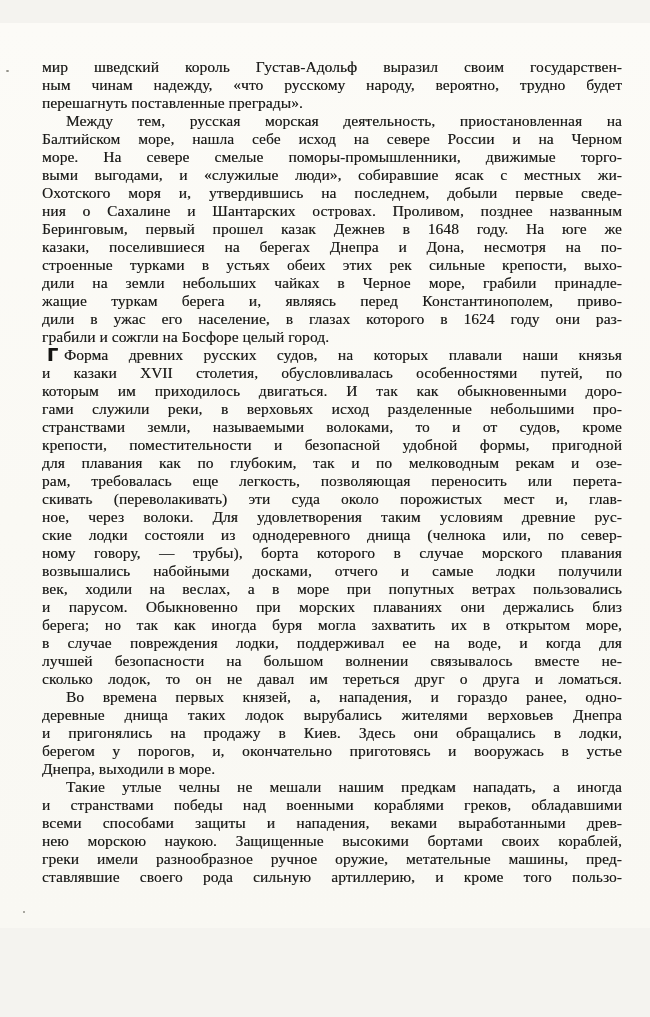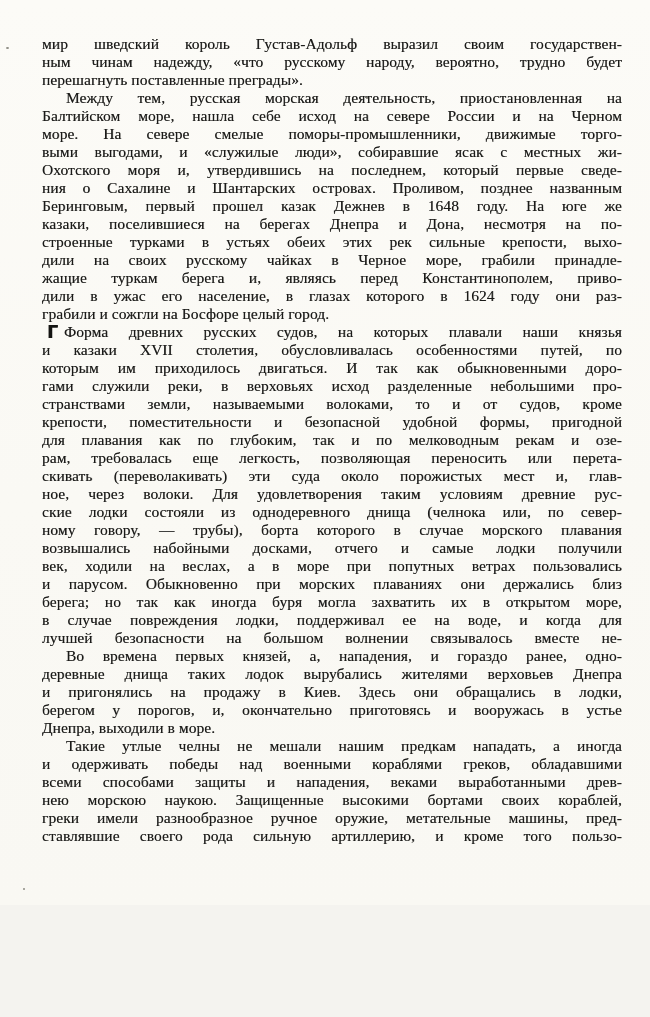"мир шведский король Густав-Адольф" .page { margin-top: none -> 23px }
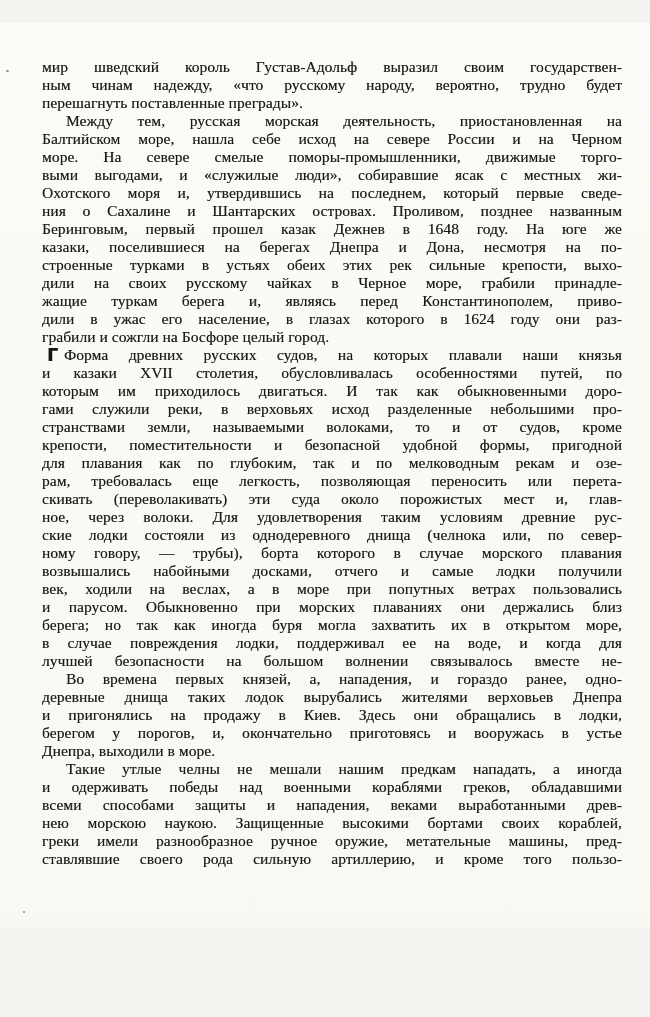"Охотского моря и, утвердившись на" div.line { text: который -> добыли }
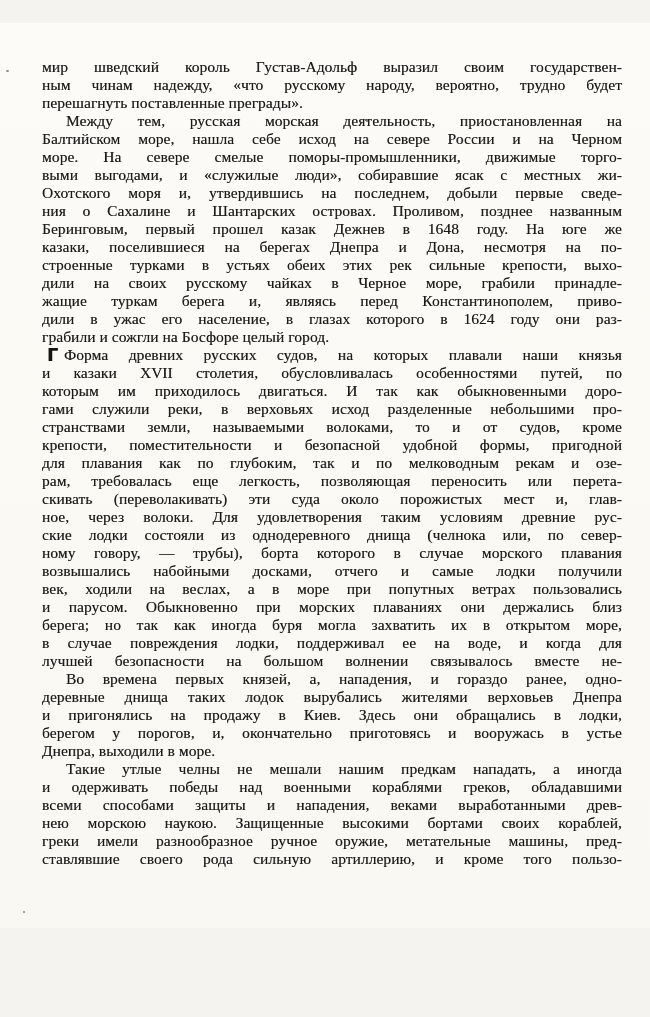"дили на своих русскому чайках" div.line { text: своих русскому -> земли небольших }
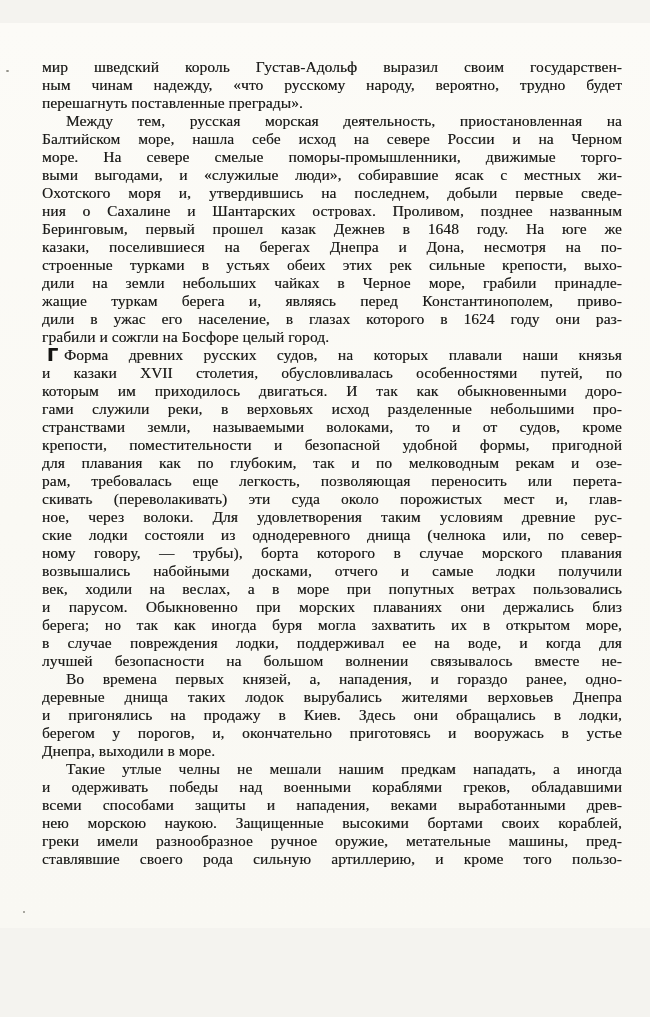"сколько лодок, то он не" div.line { html: none -> <div>сколько лодок, то он не давал им тереться друг о друга и ломаться.</div> }
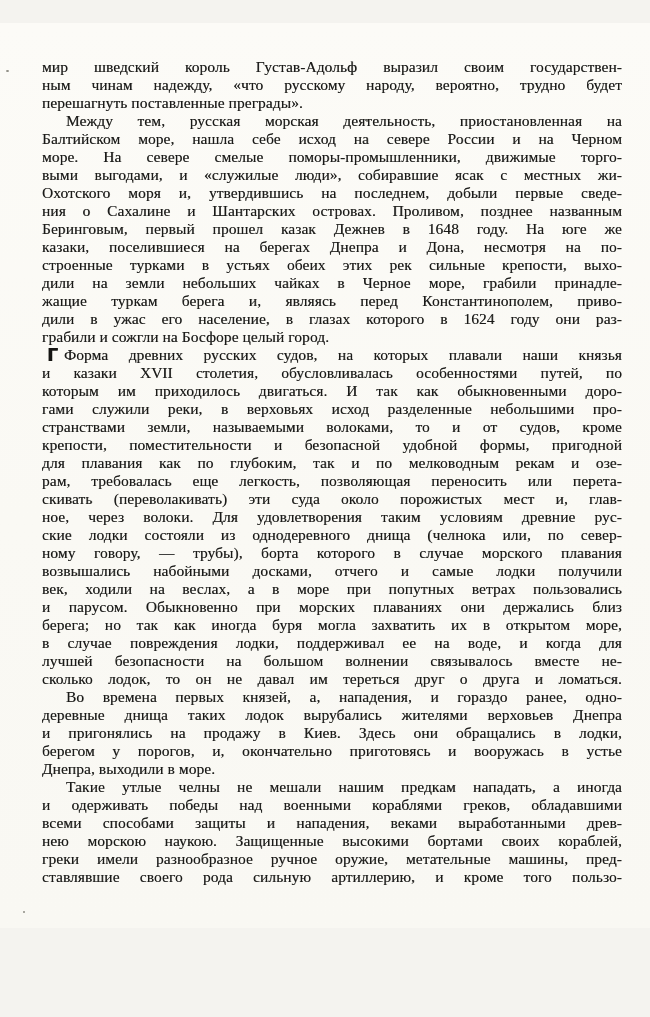"и одерживать победы над военными" div.line { text: одерживать -> странствами }
